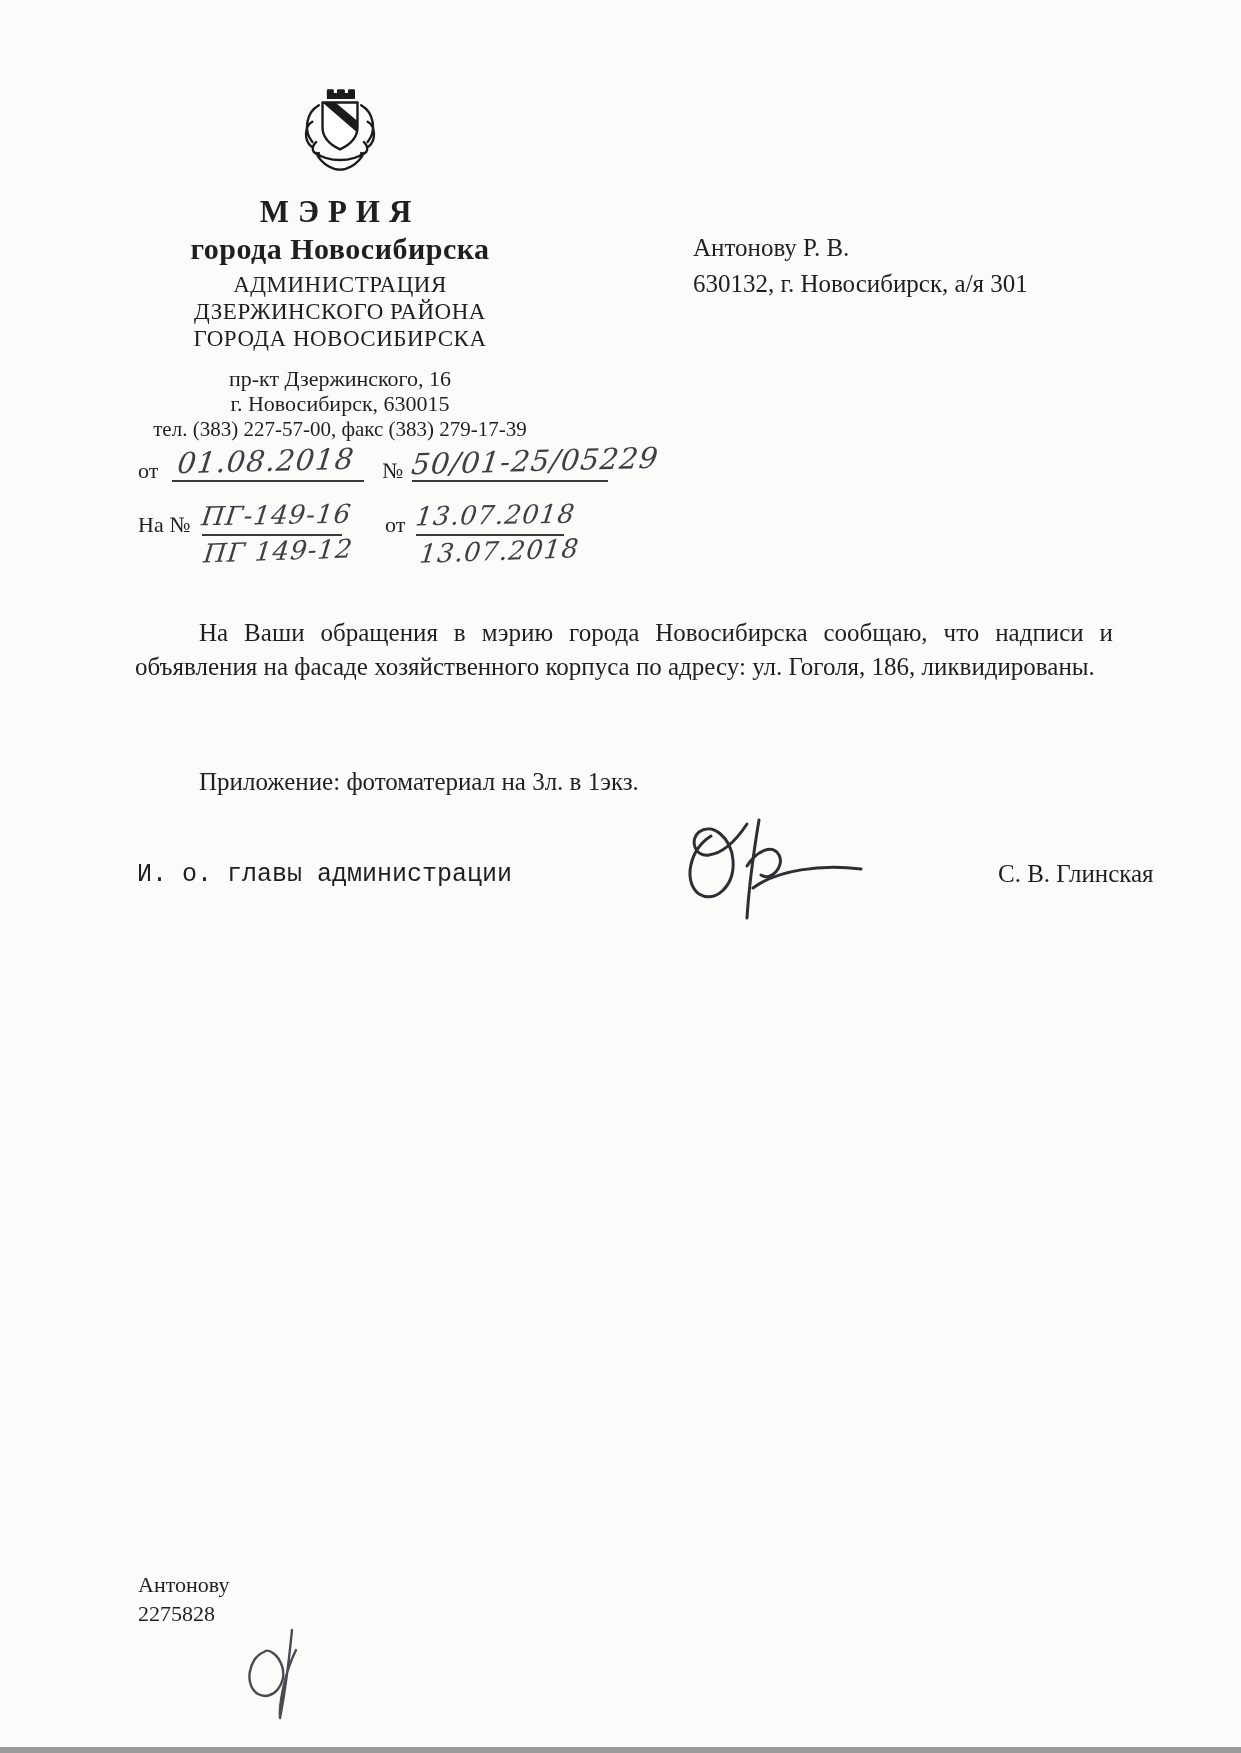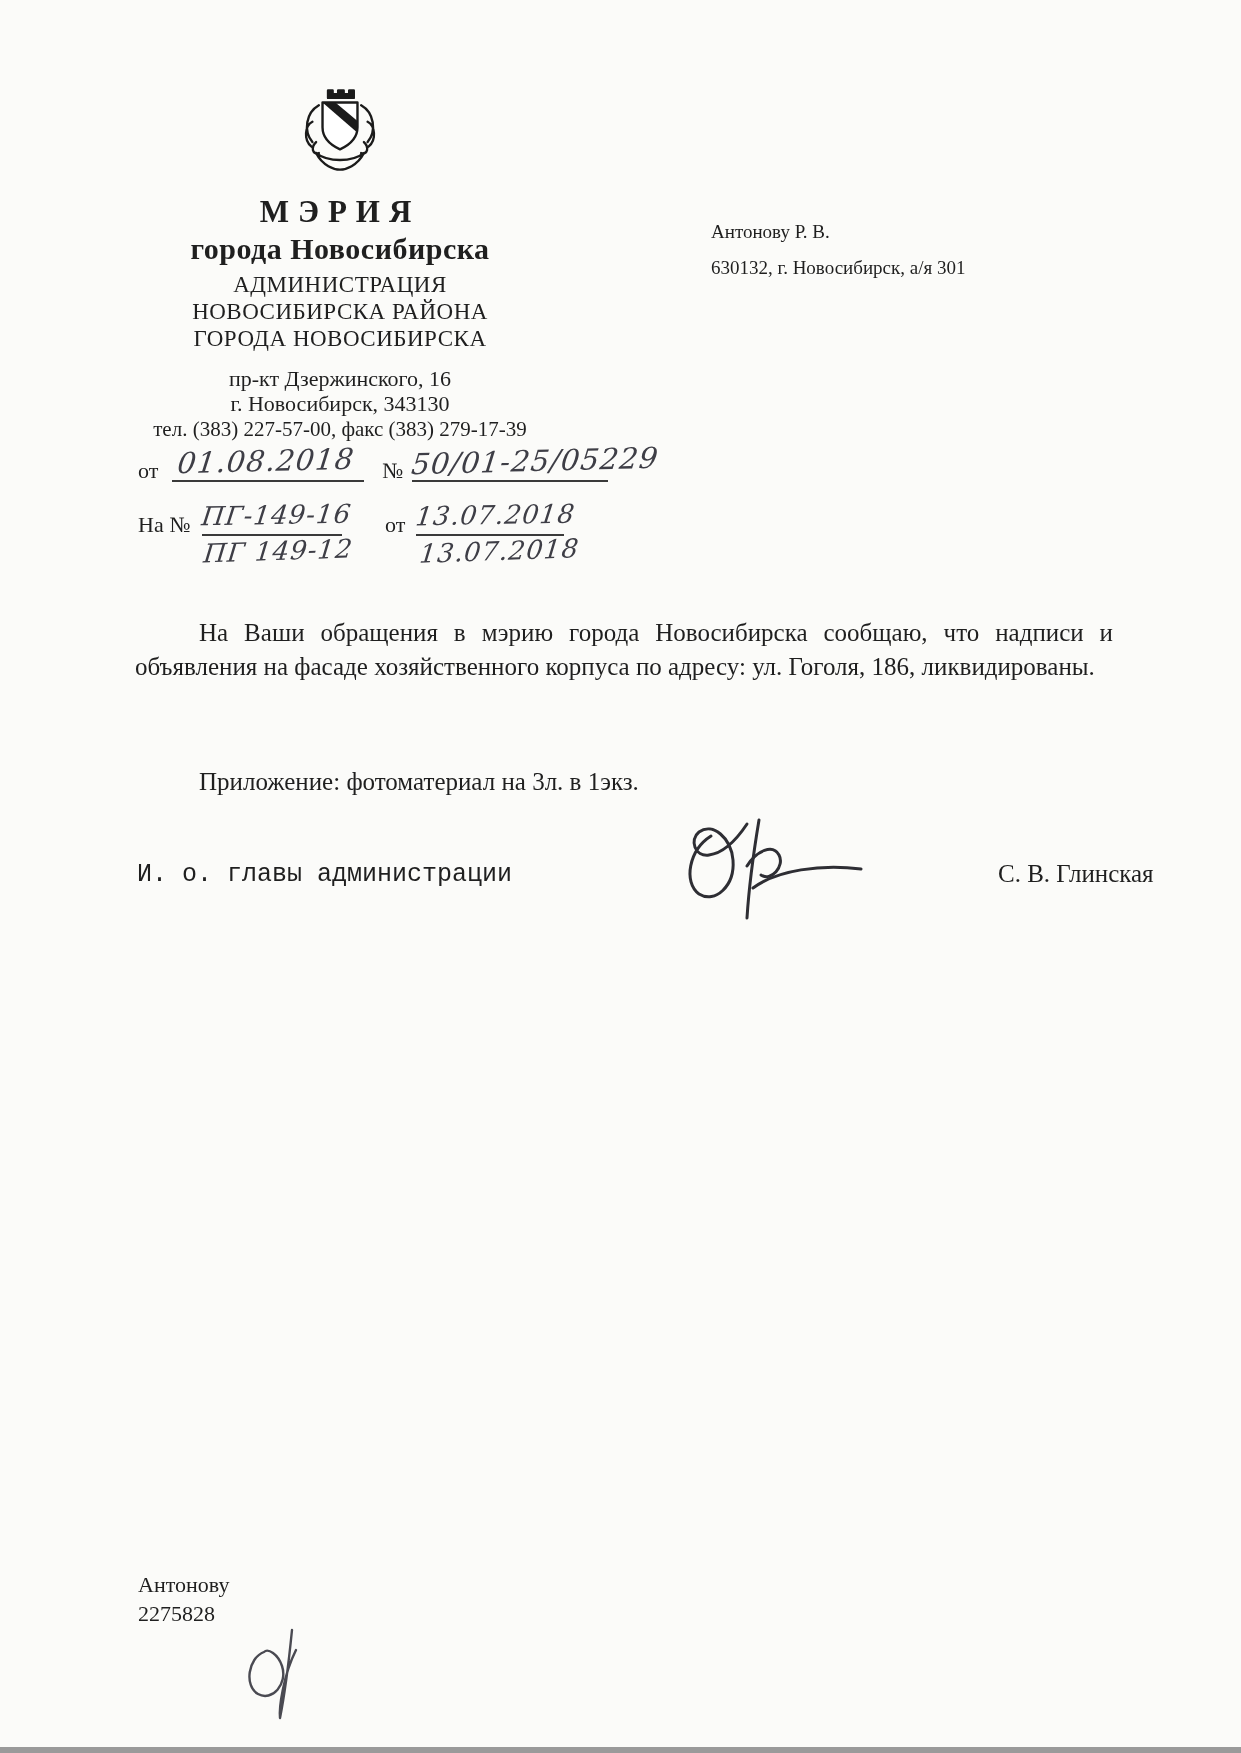"Антонову Р. В." .recipient { font-size: 19px -> 25px; margin-left: 18px -> none; top: 214px -> 230px }
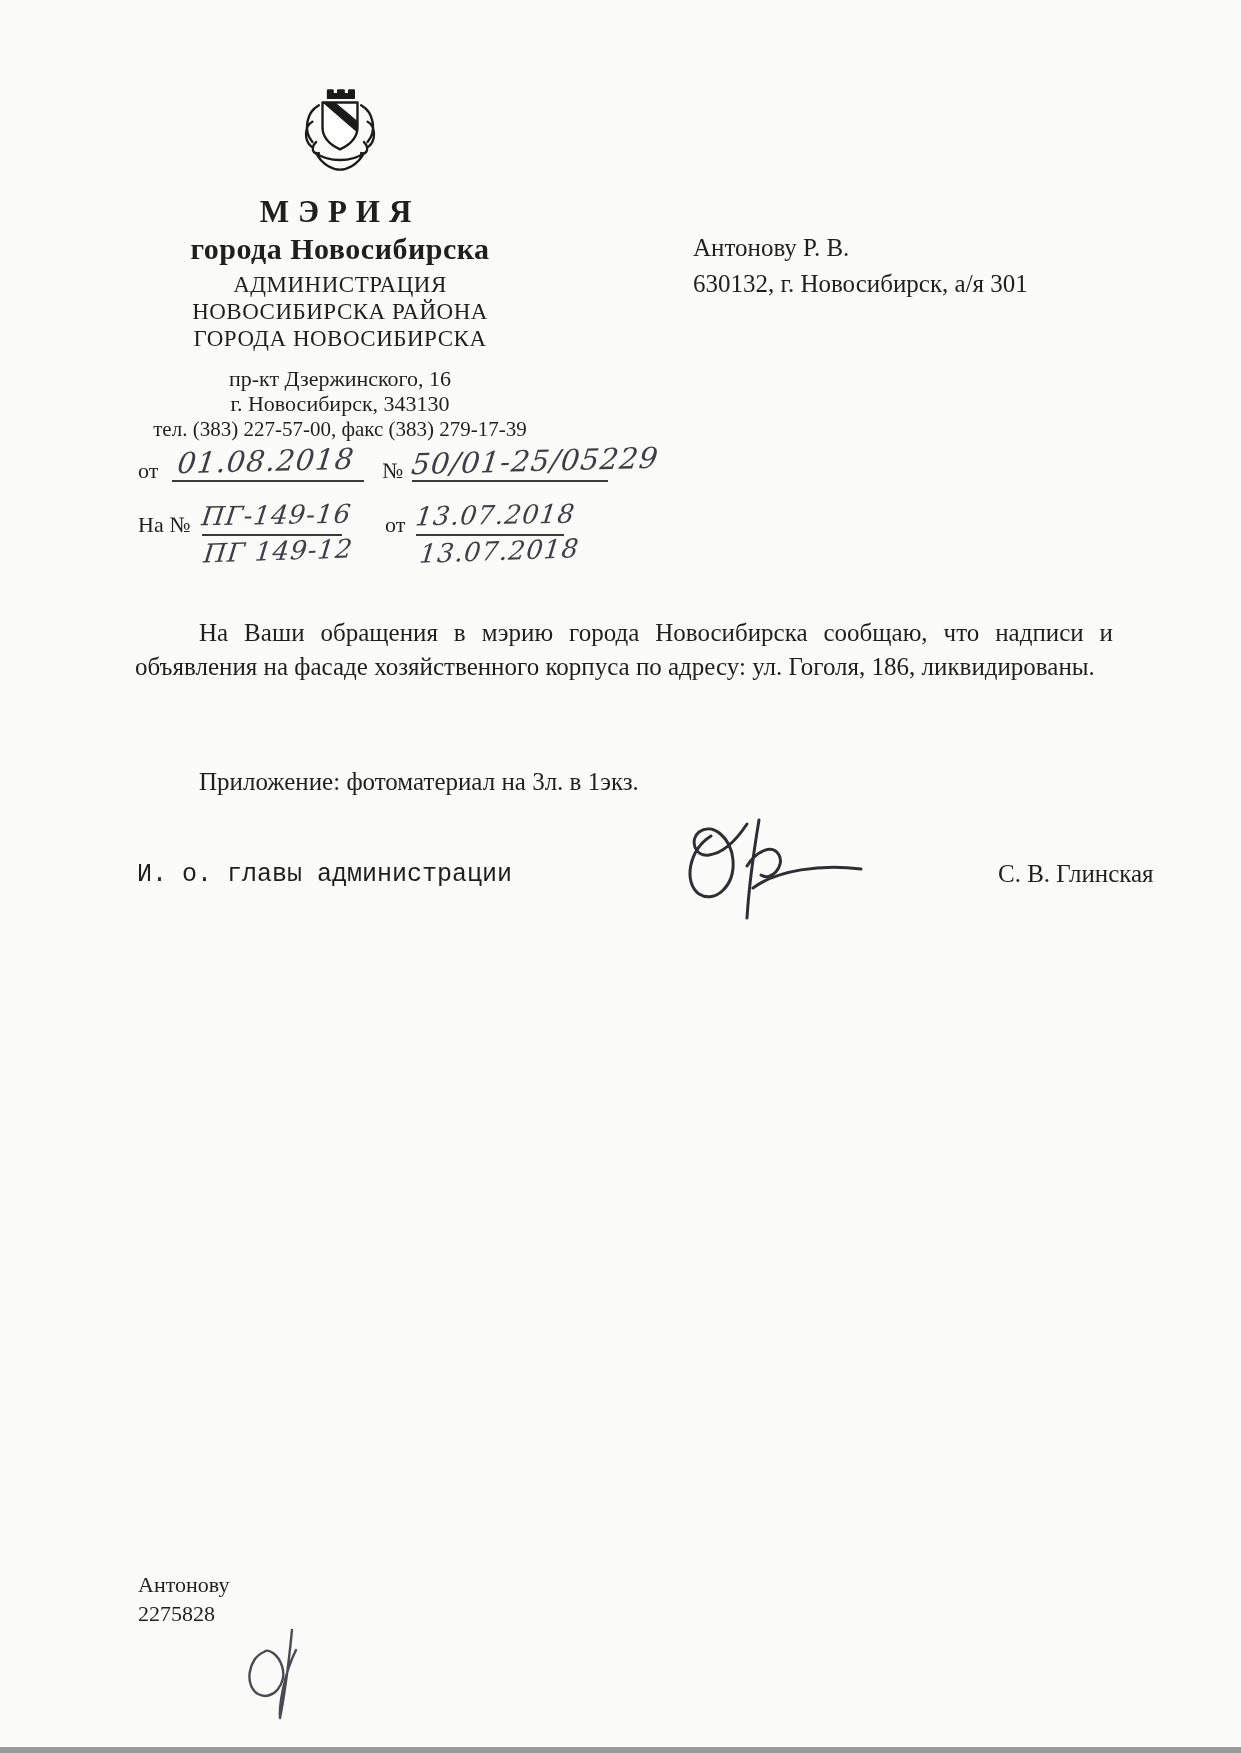"НОВОСИБИРСКА РАЙОНА" div.abs { text: НОВОСИБИРСКА -> ДЗЕРЖИНСКОГО }
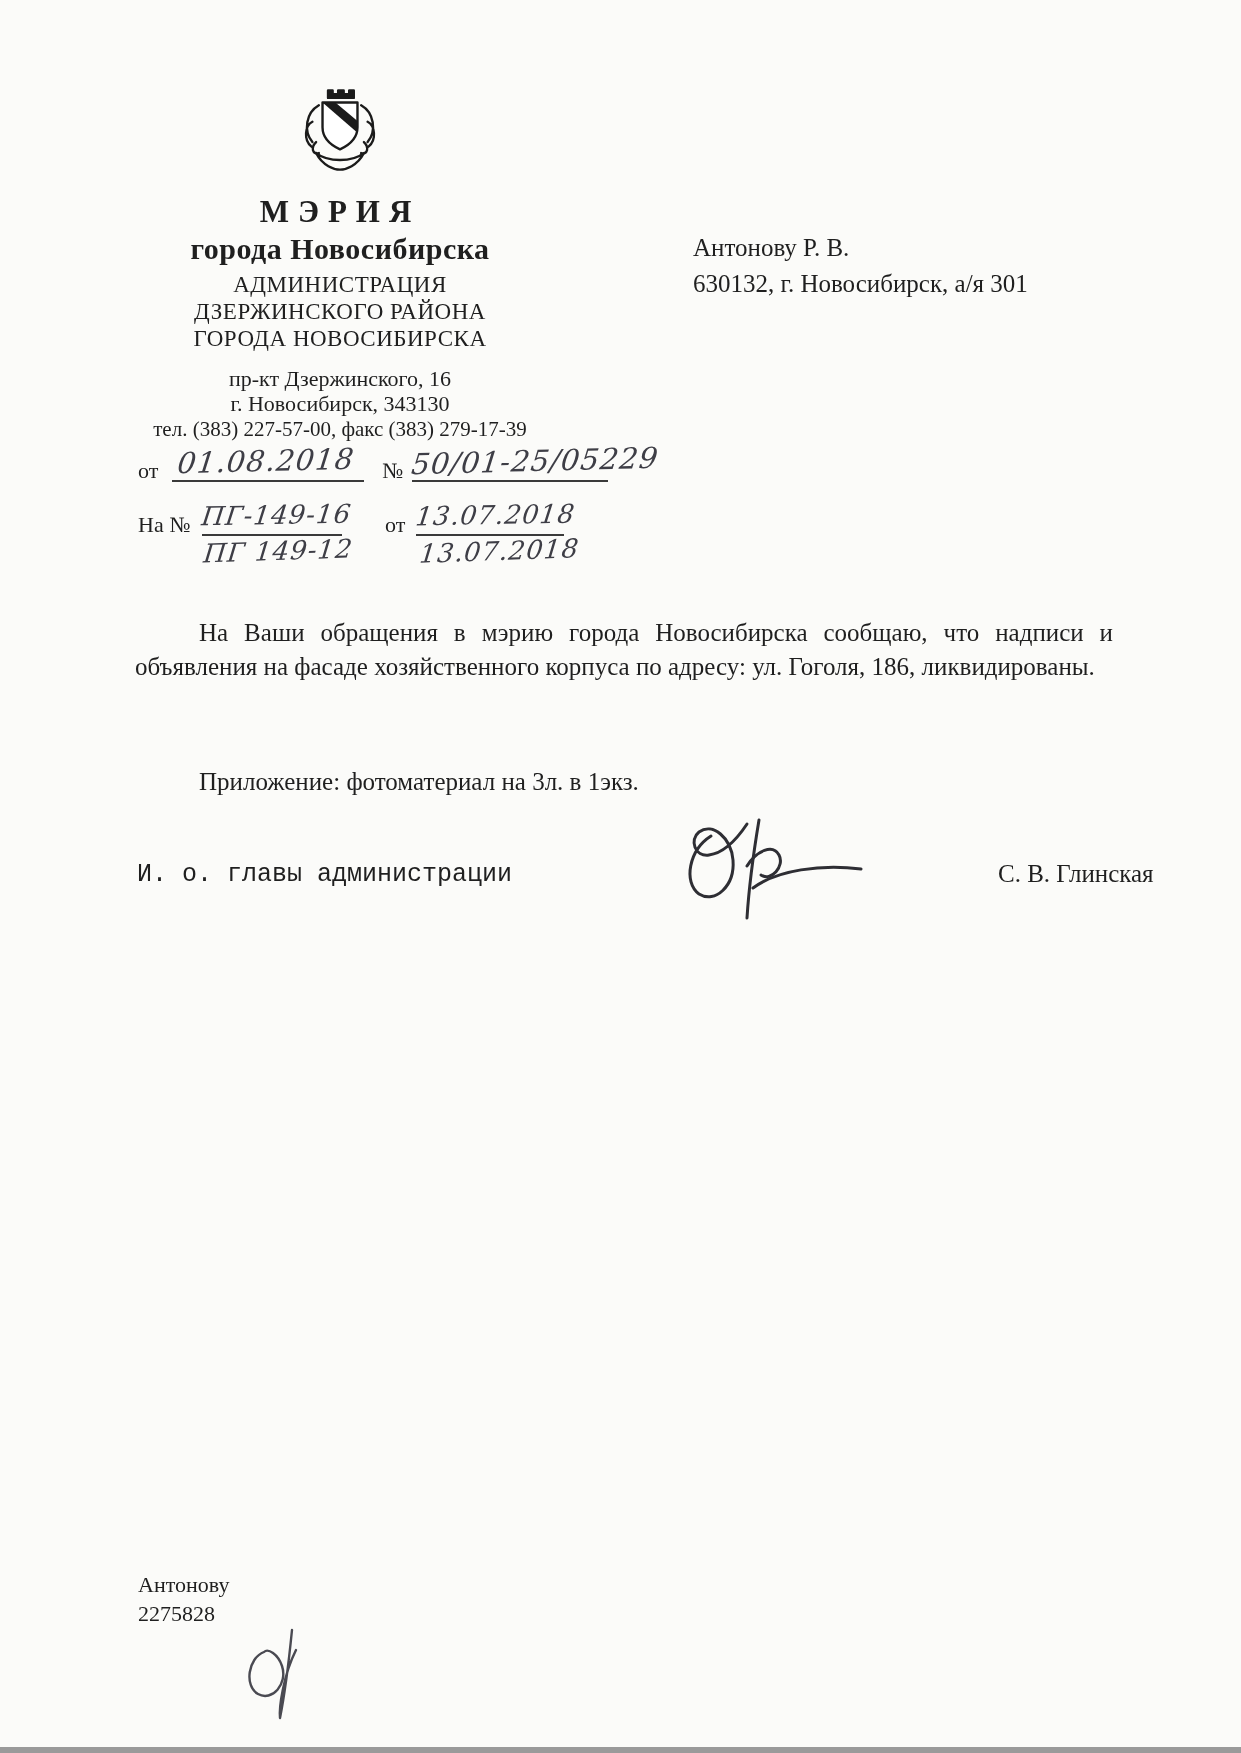"г. Новосибирск, 343130" div.abs { text: 343130 -> 630015 }
